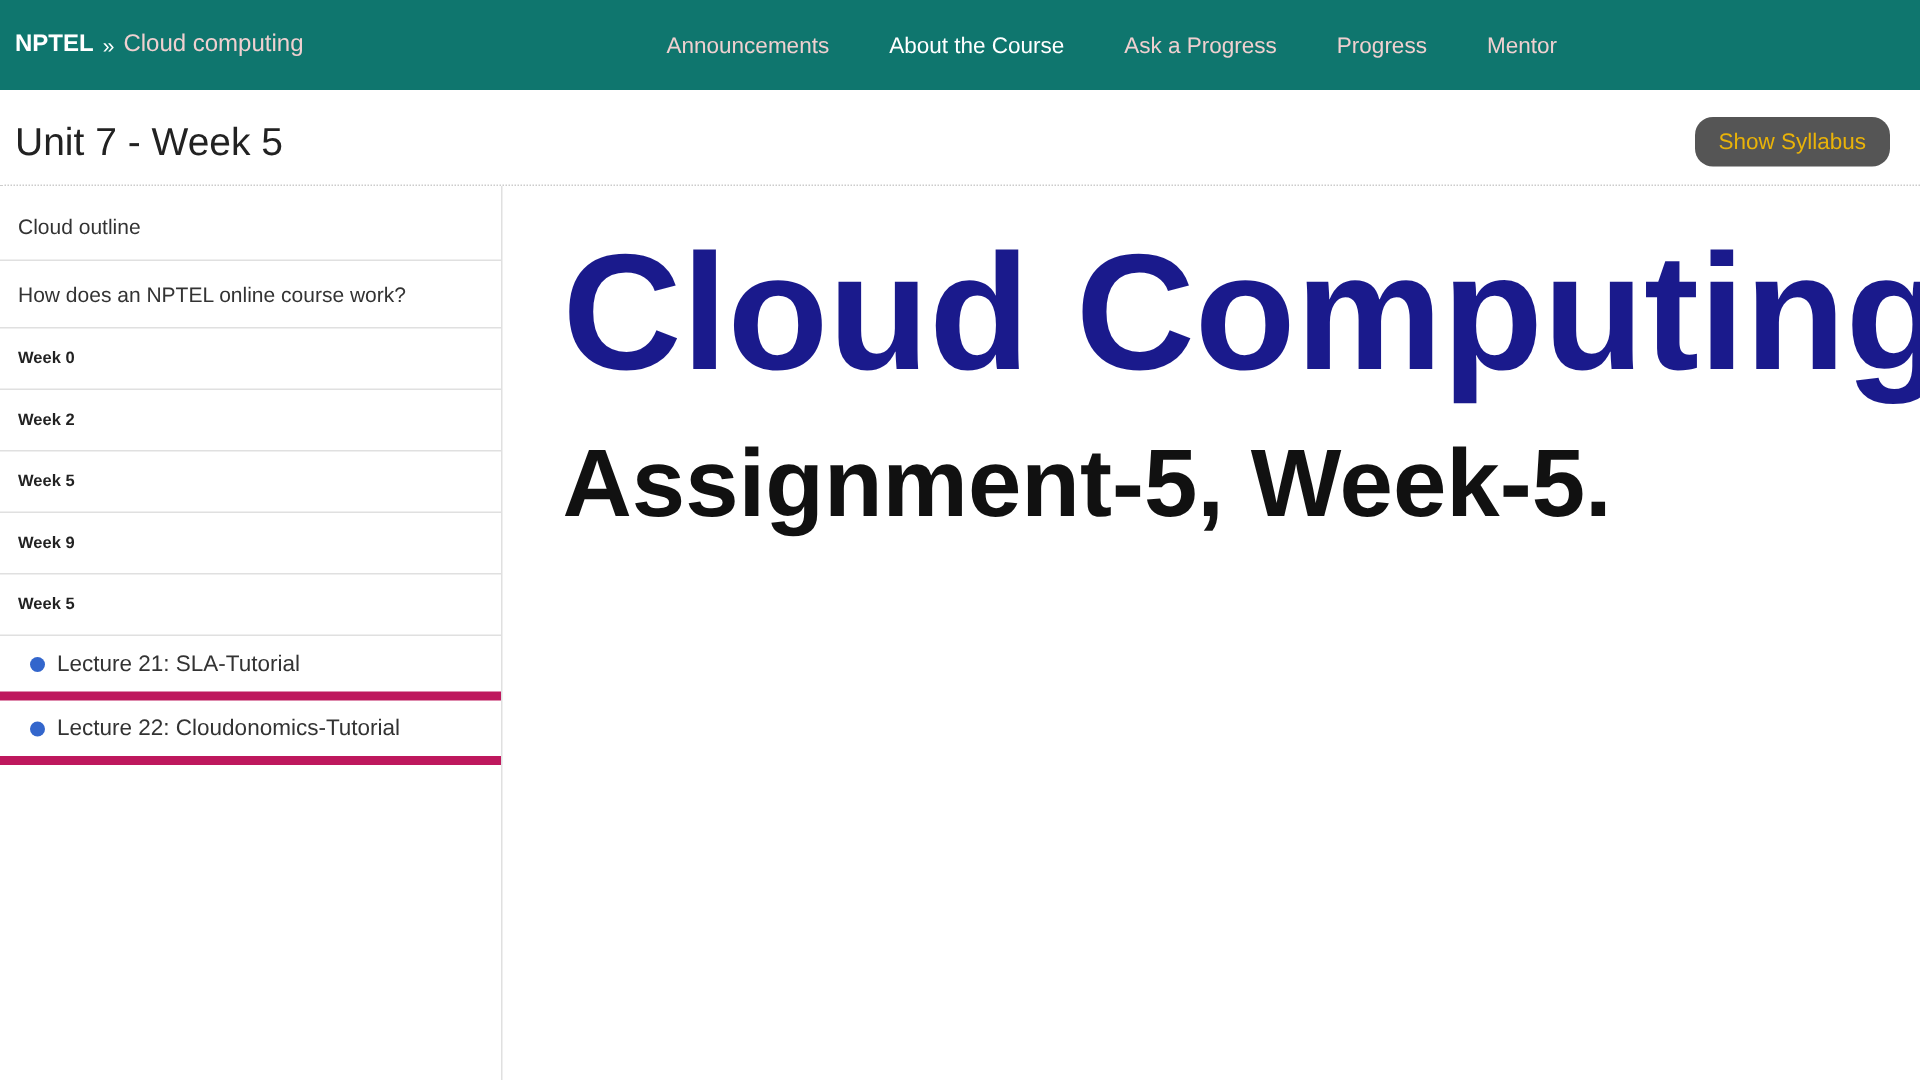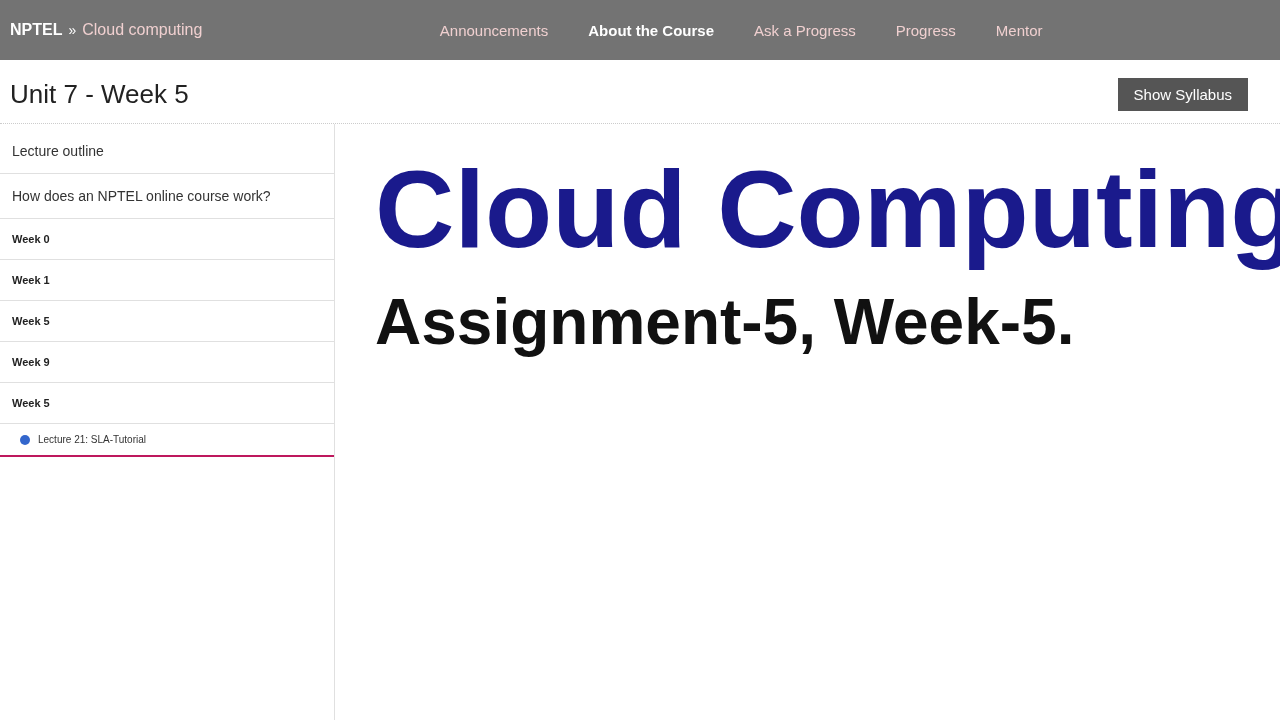"NPTEL" .top-nav { background-color: #737373 -> #0f766e }
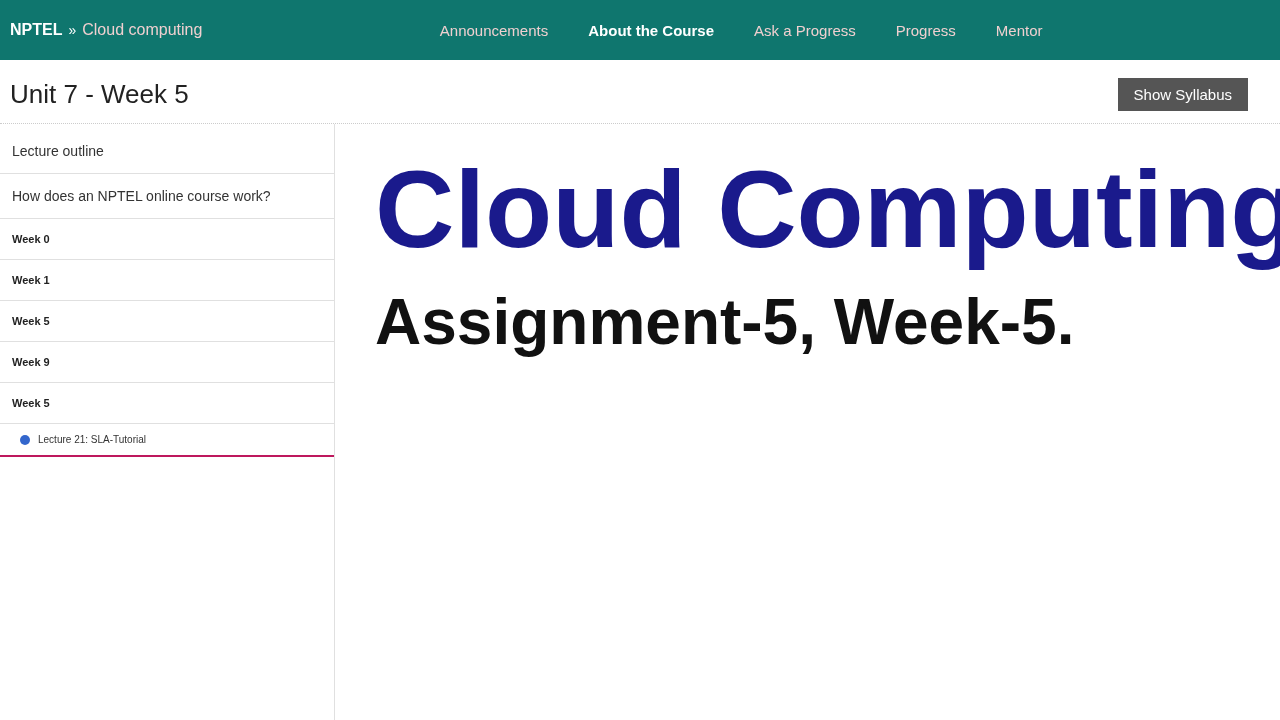"About the Course" .nav-link.active { font-weight: bold -> normal }
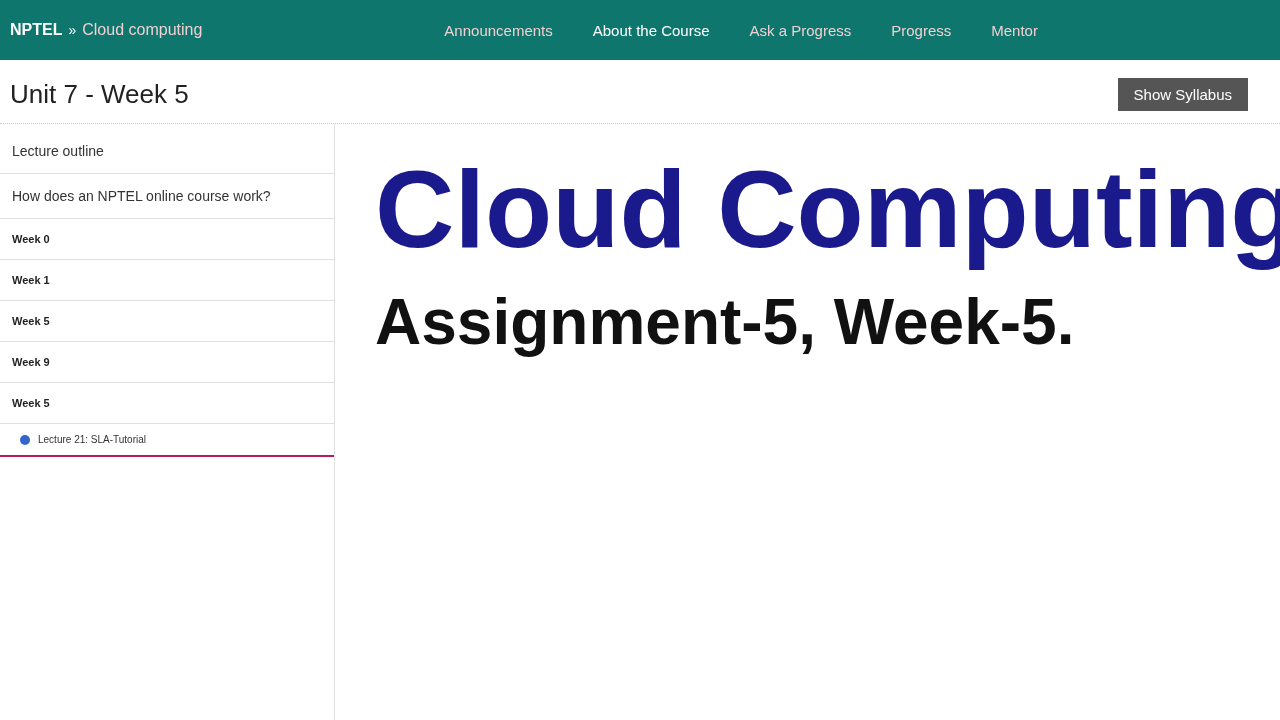"Unit 7 - Week 5" .sub-header { padding: 18px 32px 12px 10px -> 18px 20px 12px 10px }
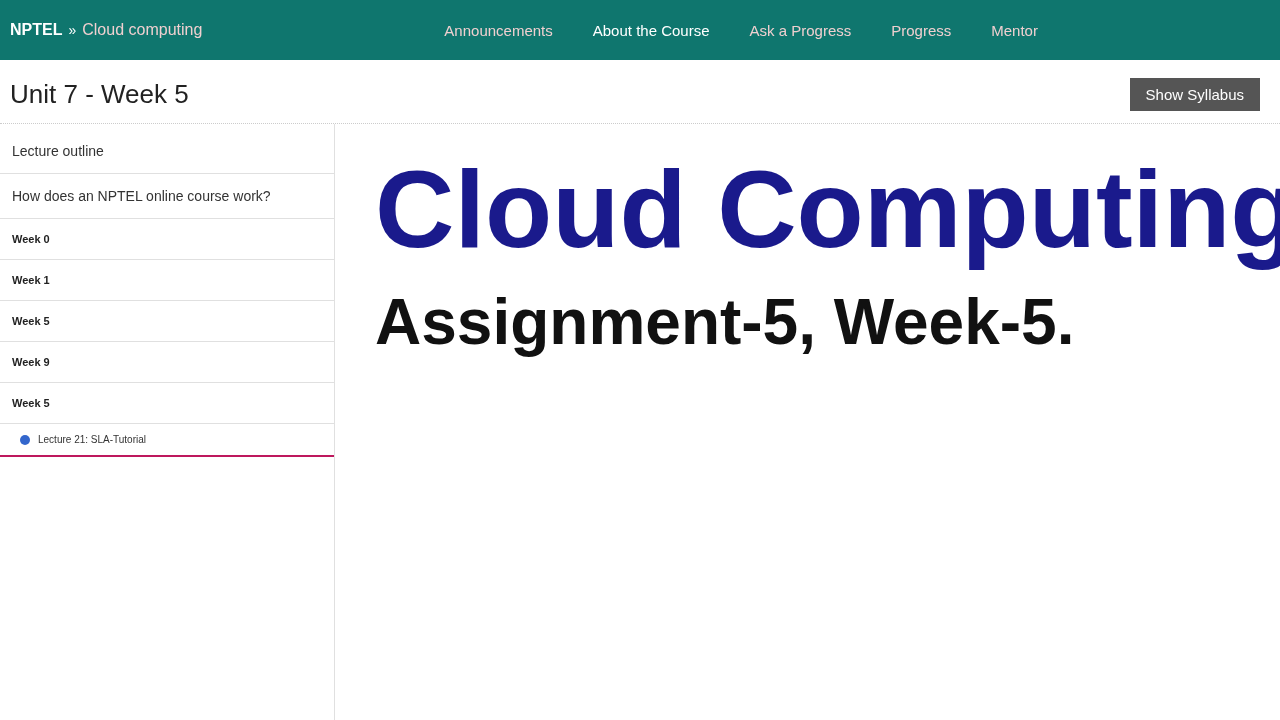"Show Syllabus" .show-syllabus-btn { border-radius: 0 -> 12px; color: #ffffff -> #eab308 }
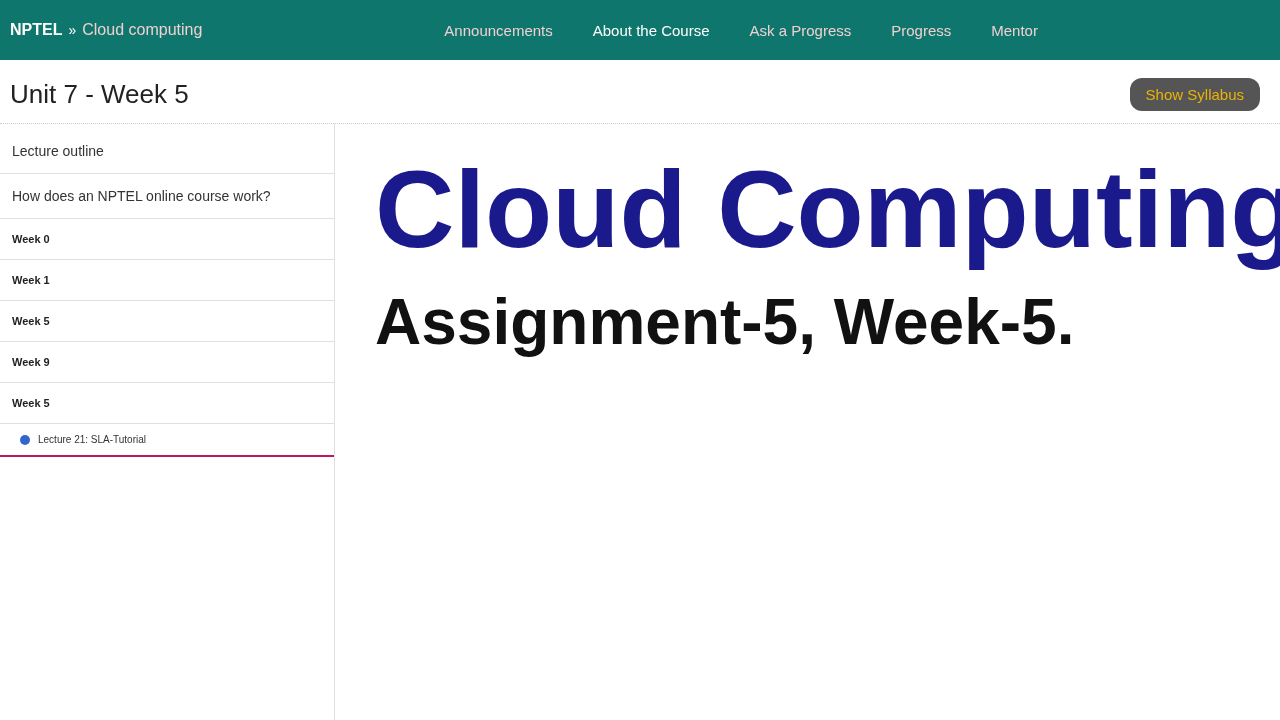"Lecture outline" span { text: Lecture -> Cloud }
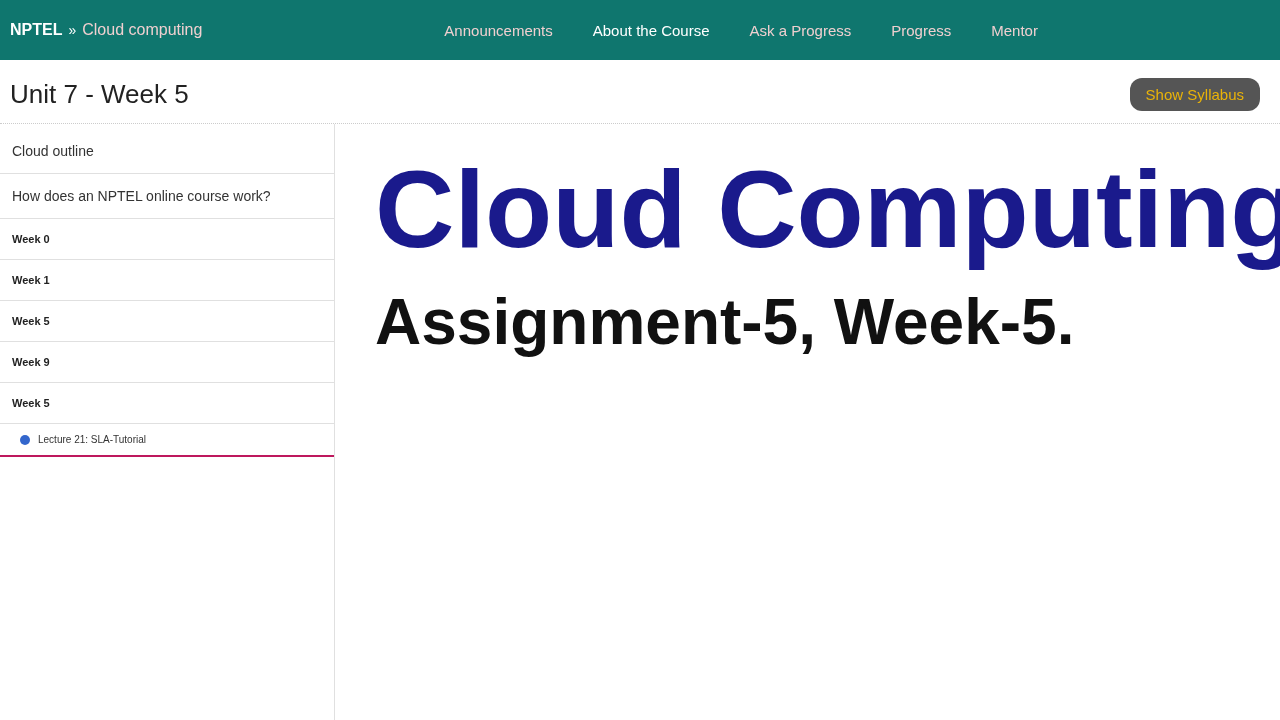"Week 1" span { text: 1 -> 2 }
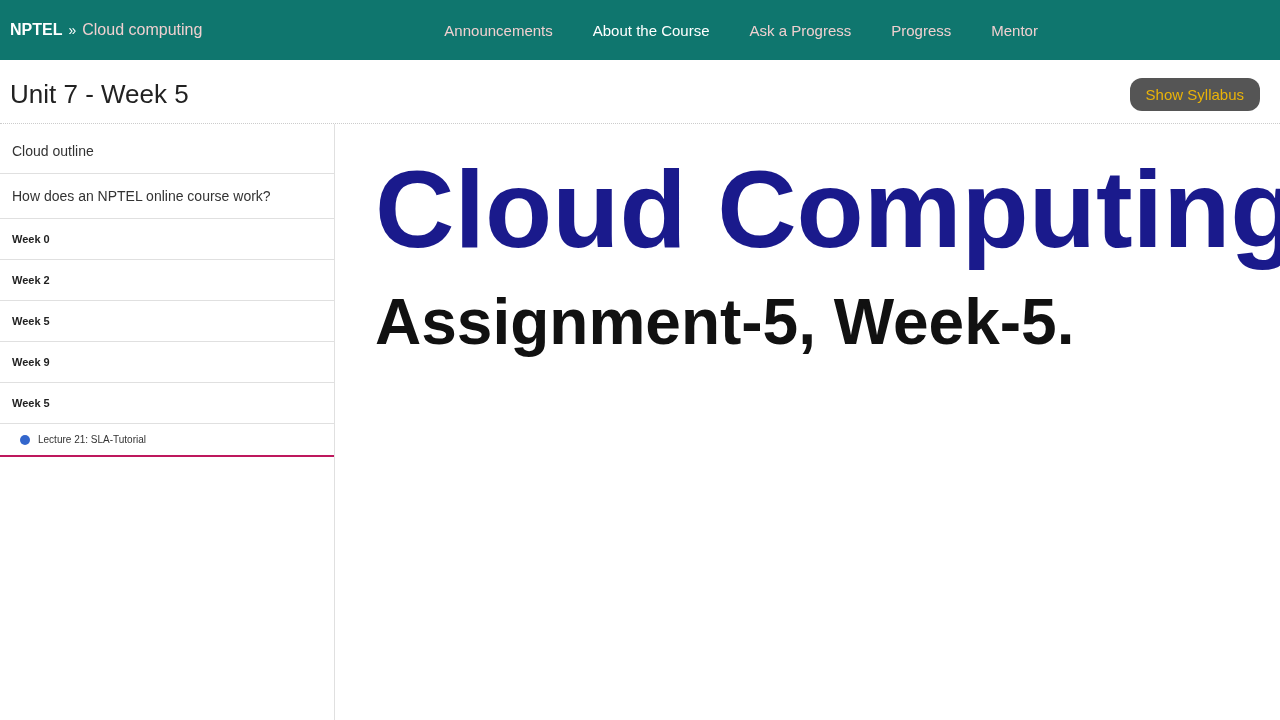"Lecture 21: SLA-Tutorial" .sidebar-lecture { border-bottom: 2px solid #be185d -> 6px solid #be185d; font-size: 10px -> 15px }
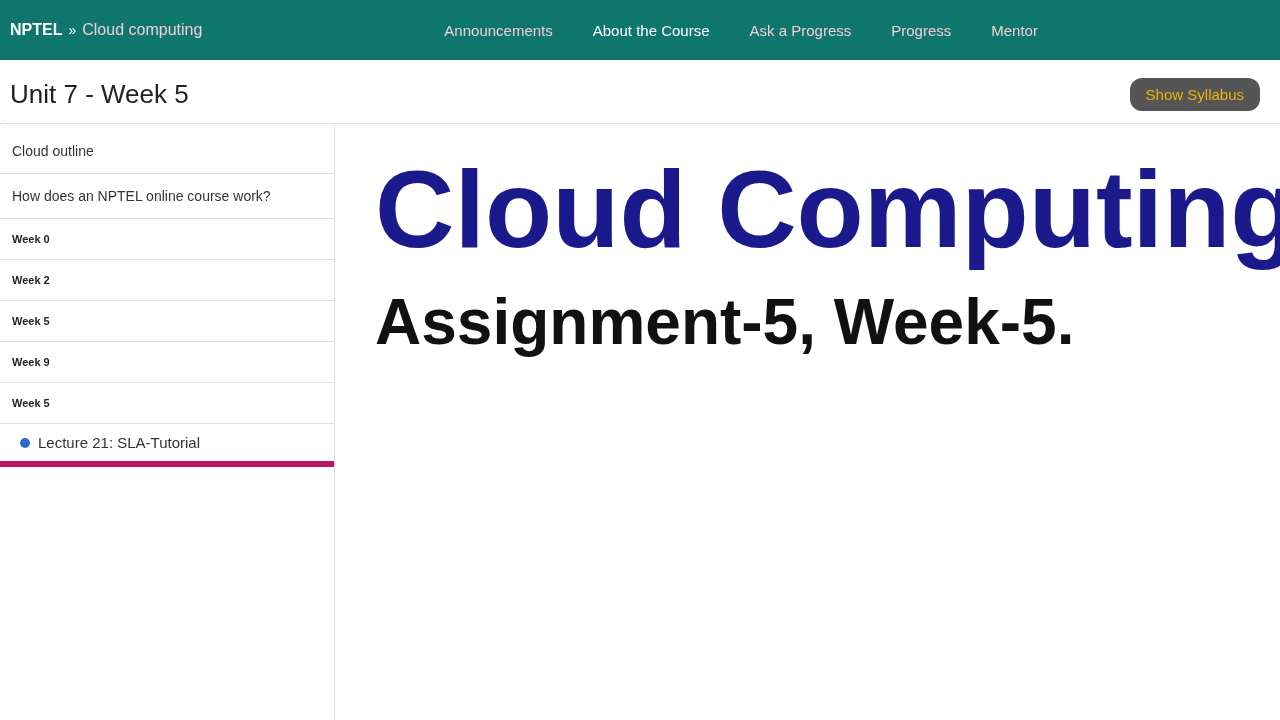"Lecture 22: Cloudonomics-Tutorial" div.sidebar-lecture { html: none -> <div> <span></span> <span>Lecture 22: Cloudonomics-Tutorial</span> </div> }
